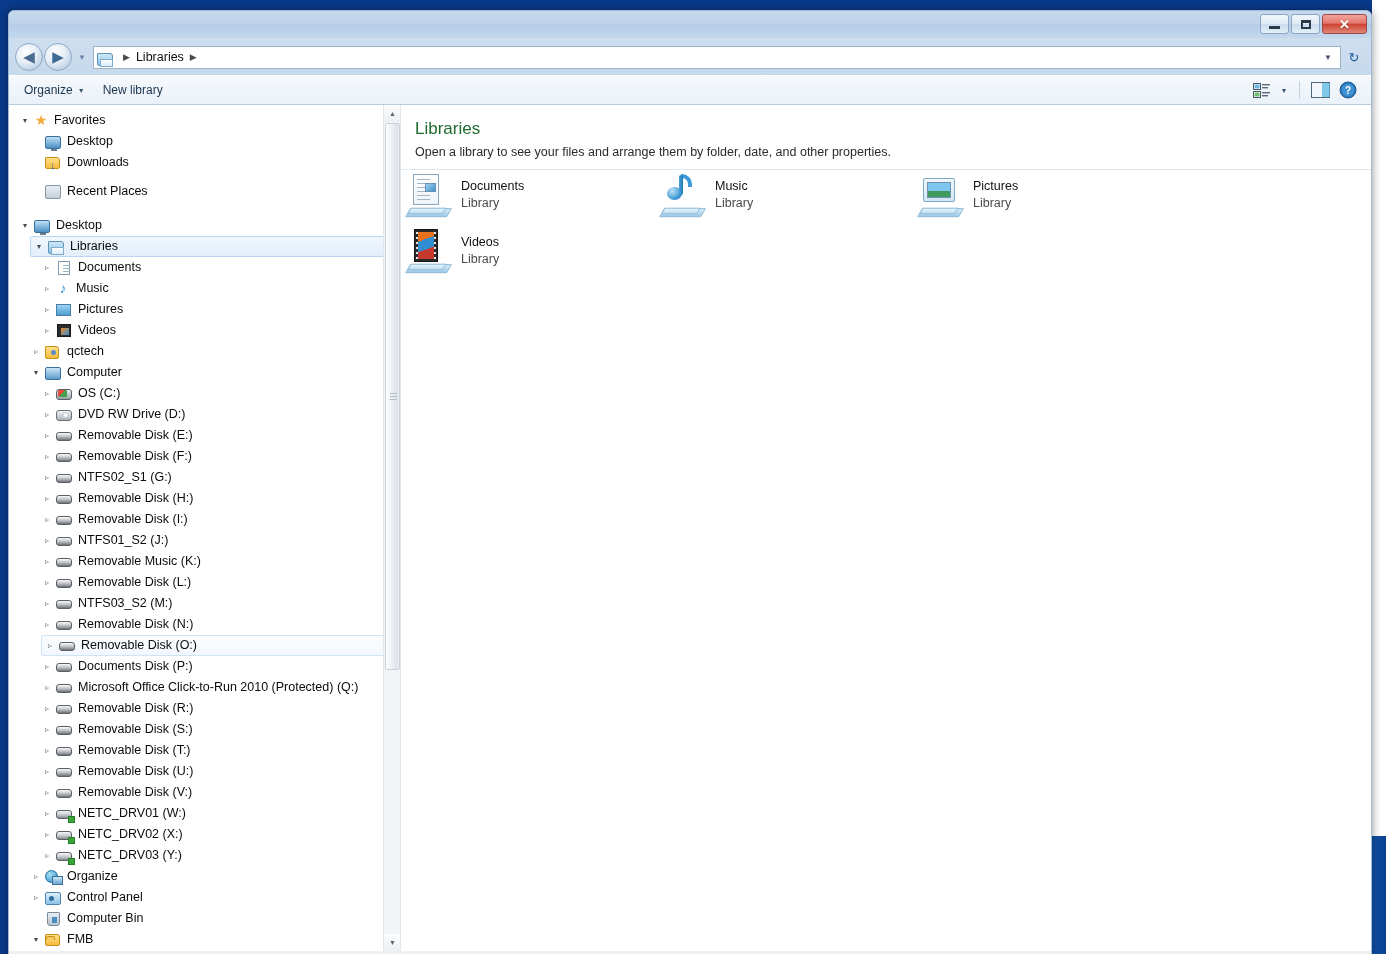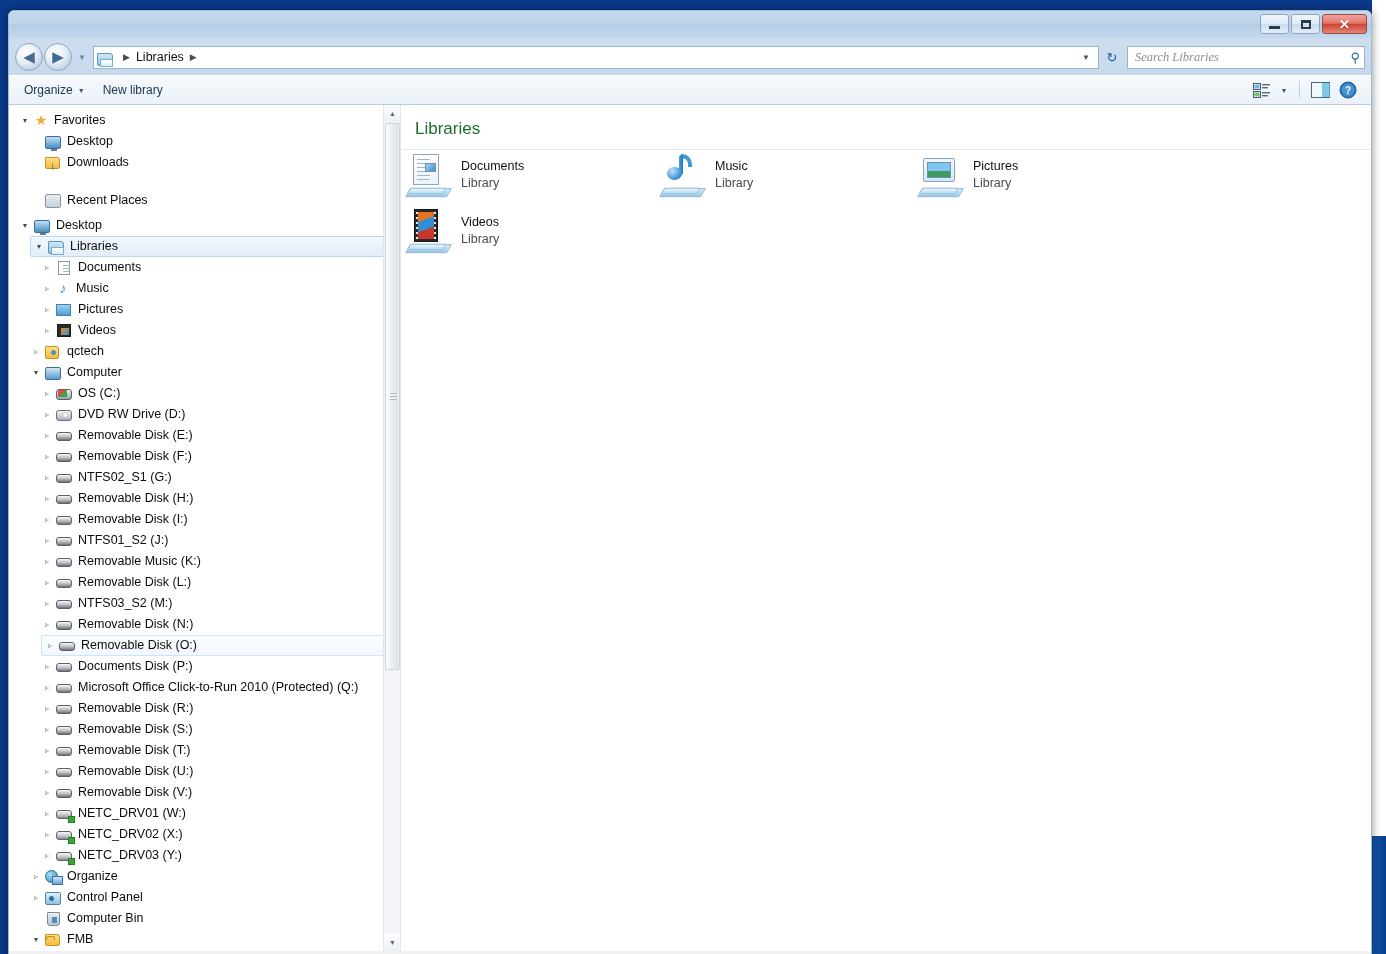"Search Libraries" div { html: <div> <span>Search Libraries</span> <span>⚲</span> </div> -> none }
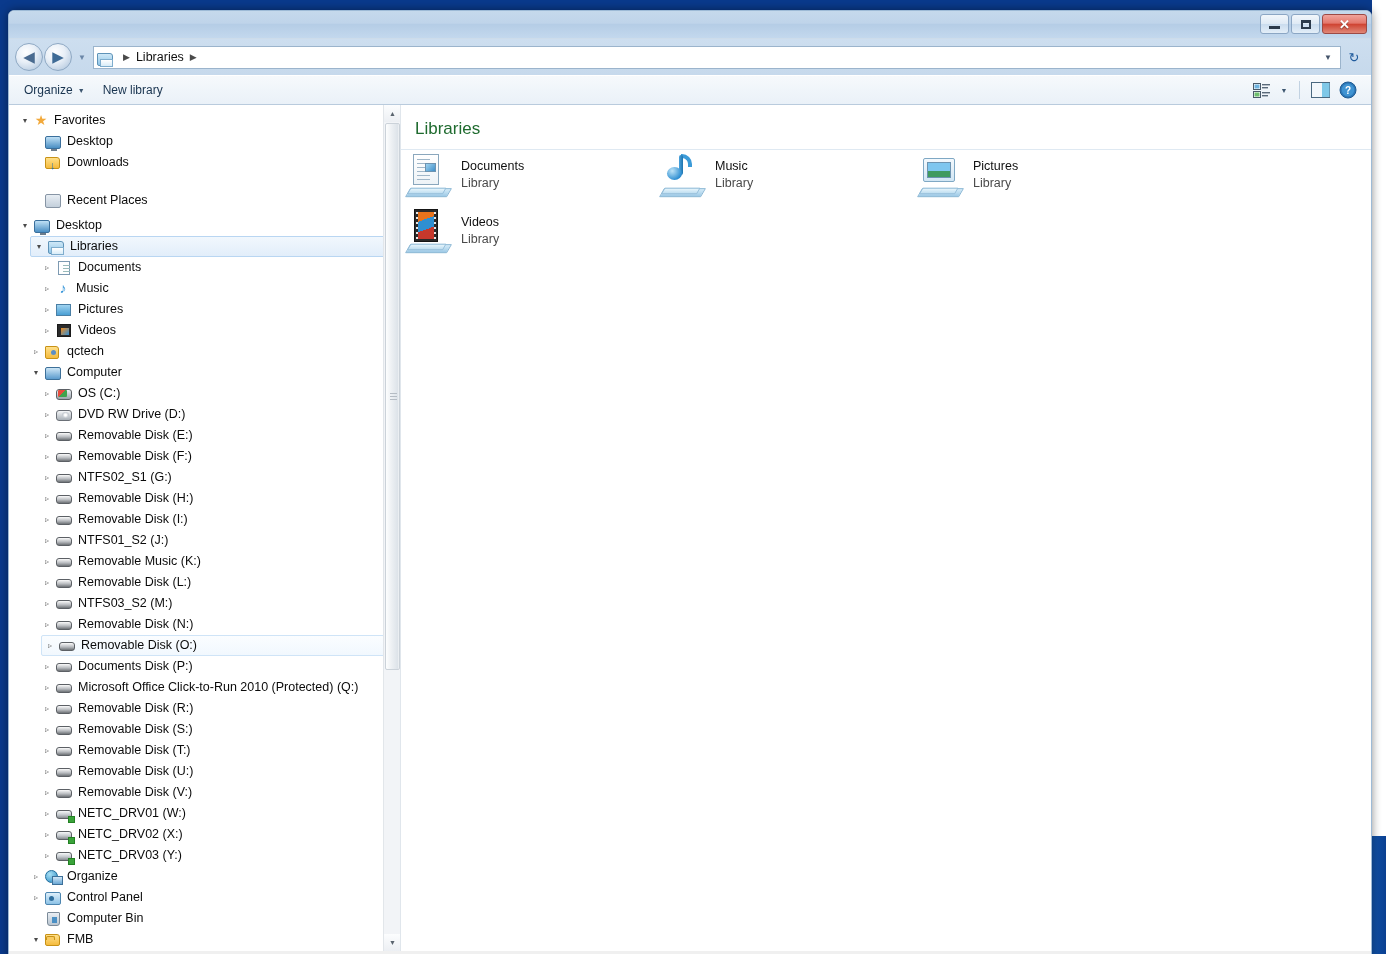"Open a library to see" p { html: none -> <p>Open a library to see your files and arrange them by folder, date, and other properties.</p> }
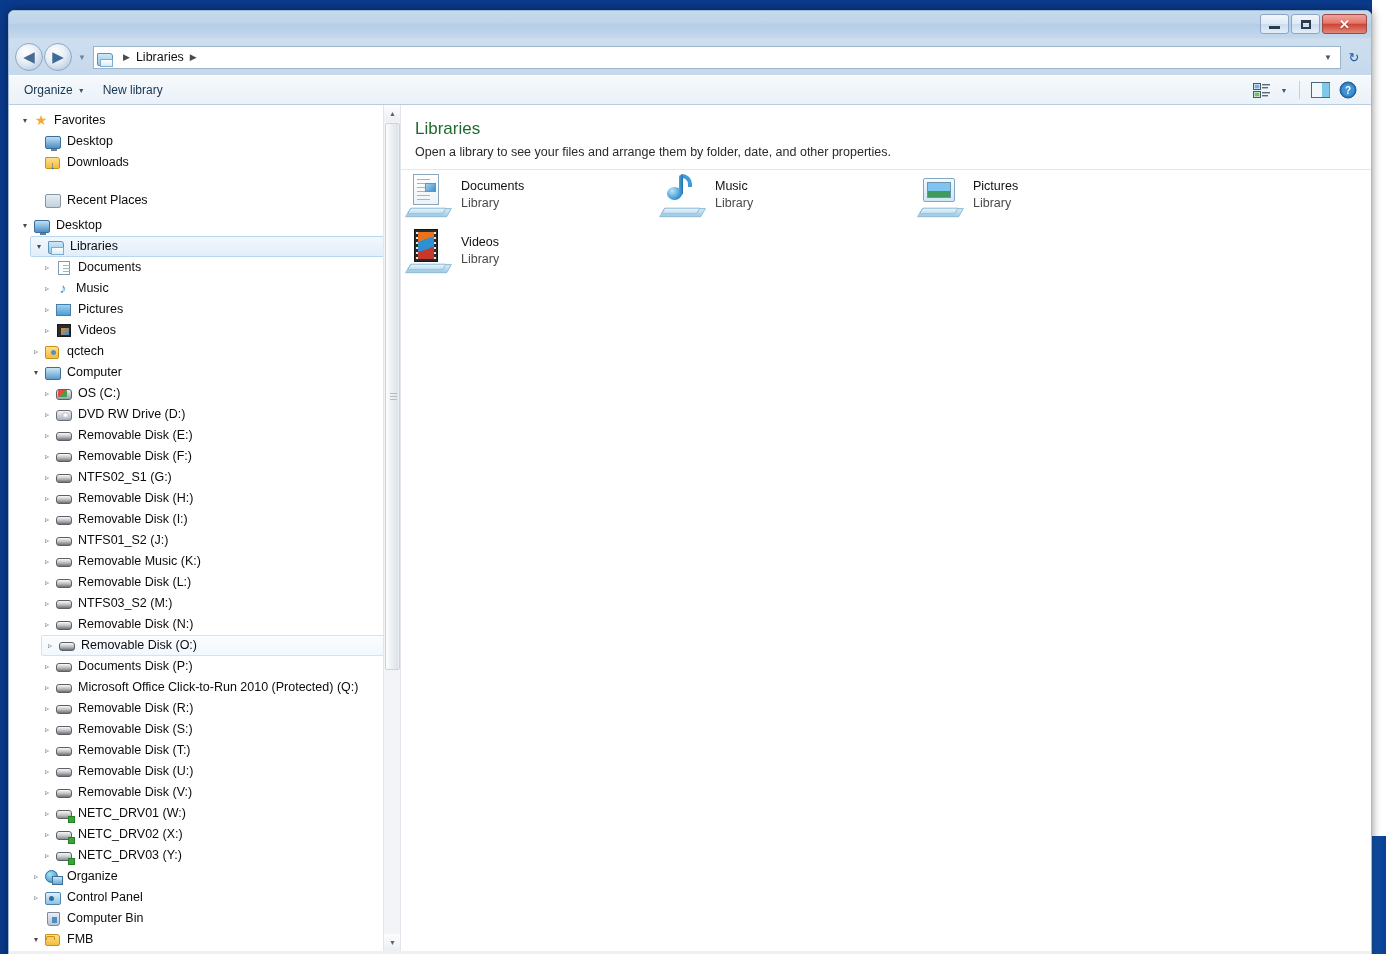"Recent Places" div.tnode { top: 80px -> 71px }
